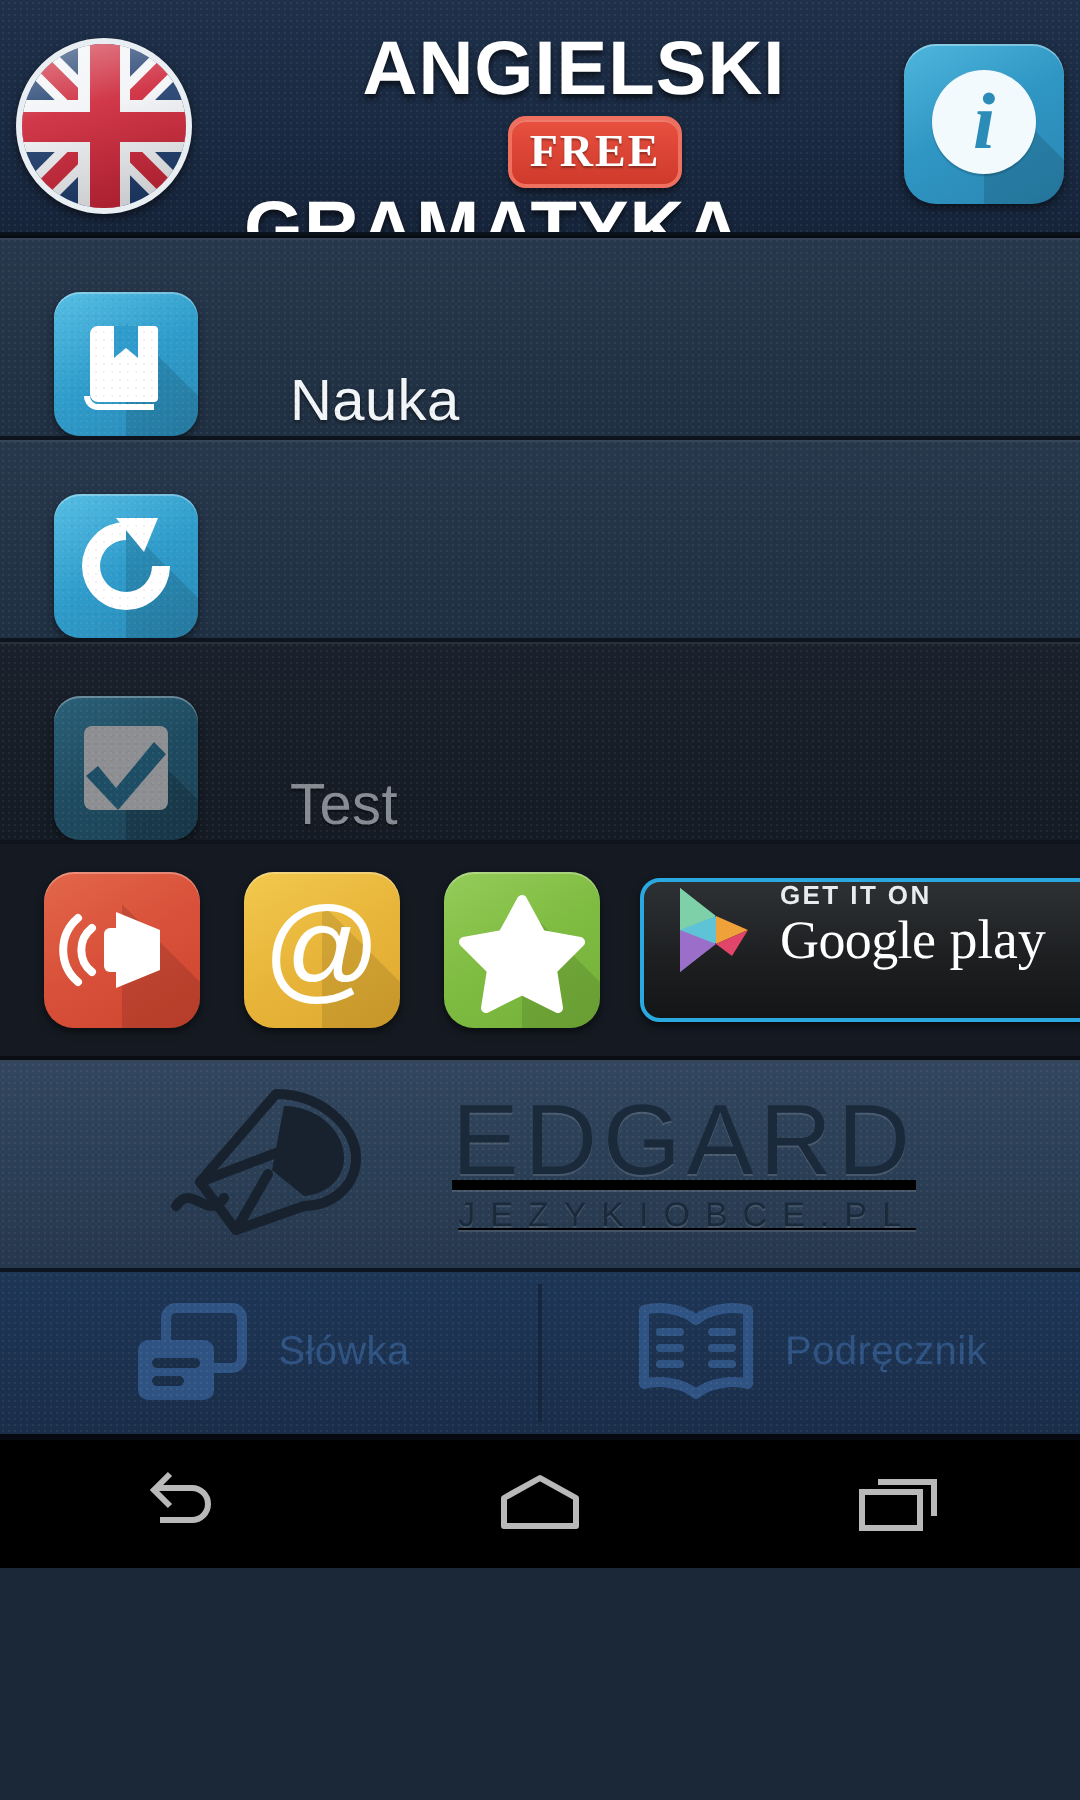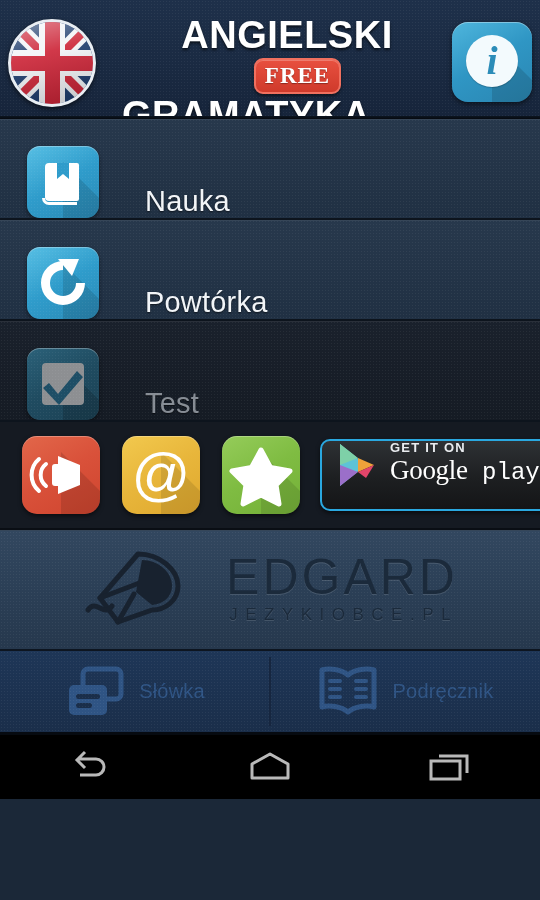"Powtórka" div.row-label { html: <div>Powtórka</div> -> none }
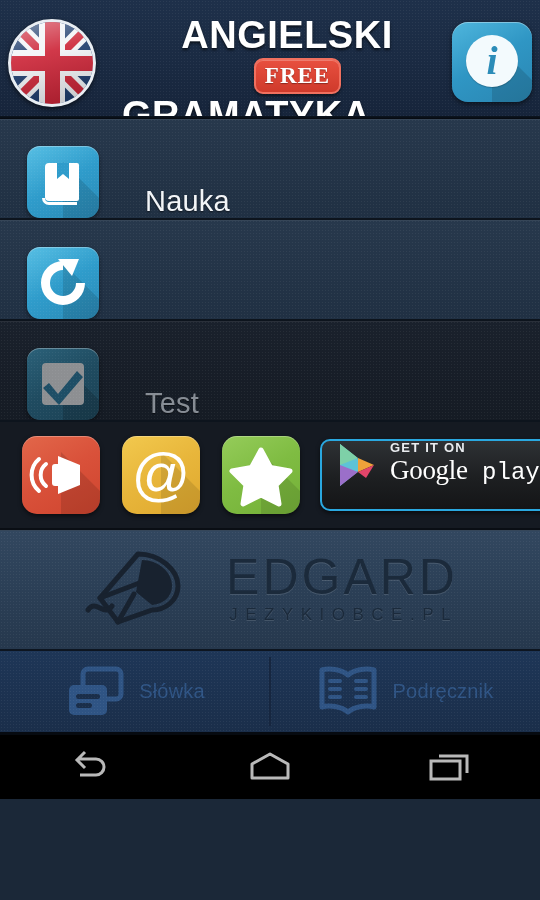"play" .gplay-name .play { font-family: Liberation Mono, monospace -> Liberation Serif, serif; font-size: 24px -> 28px }
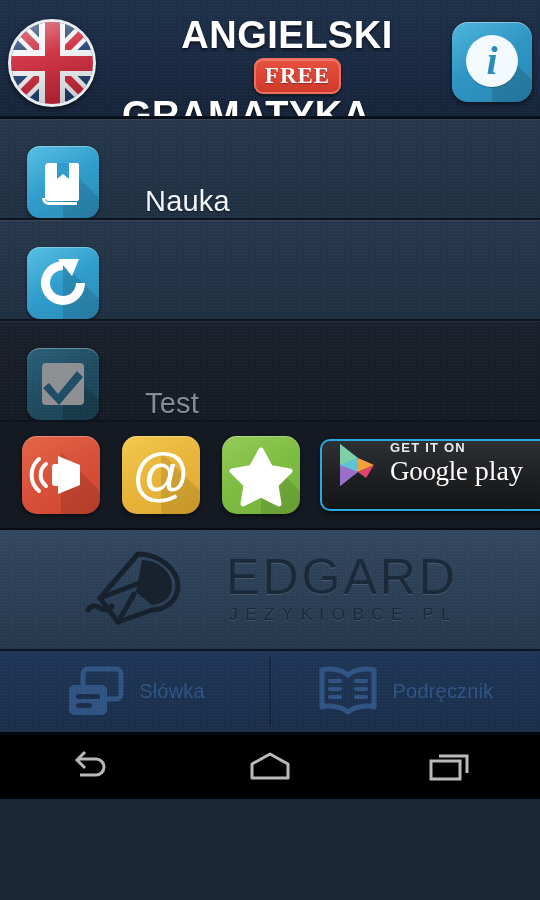"EDGARD" .brand { height: 121px -> 106px; text-decoration: none -> underline }
